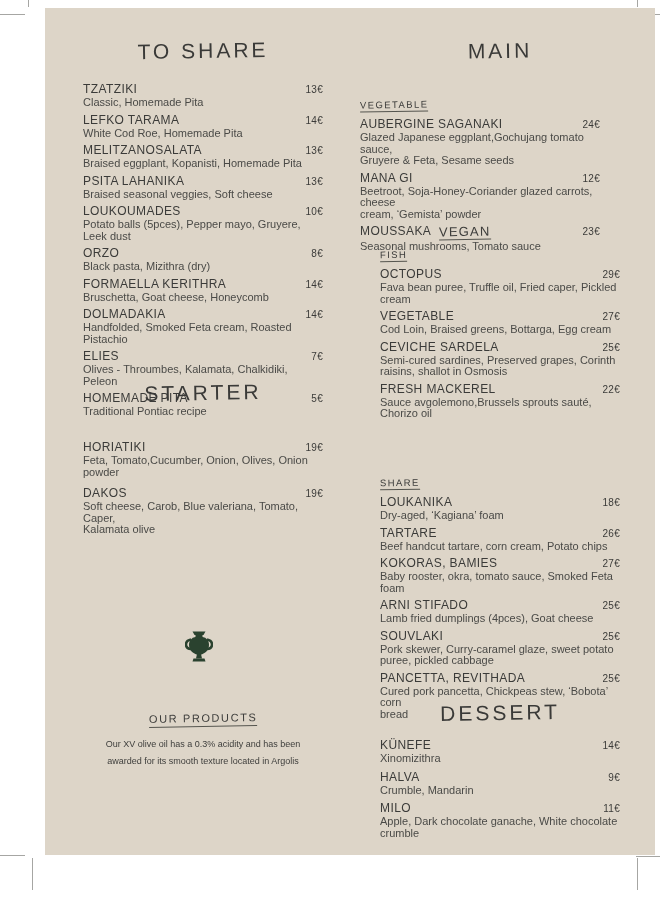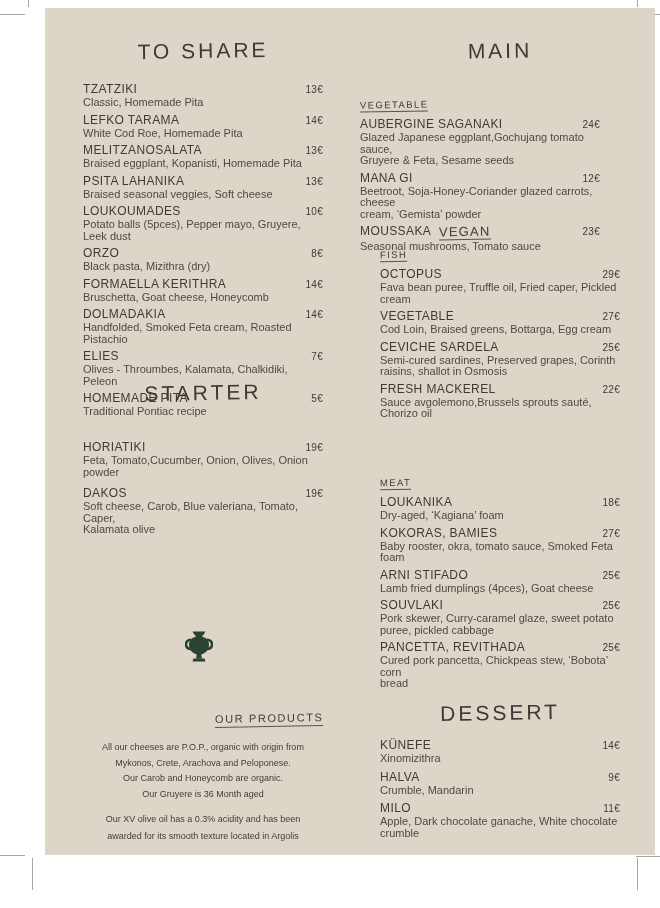"MEAT" span.group-label { text: MEAT -> SHARE }
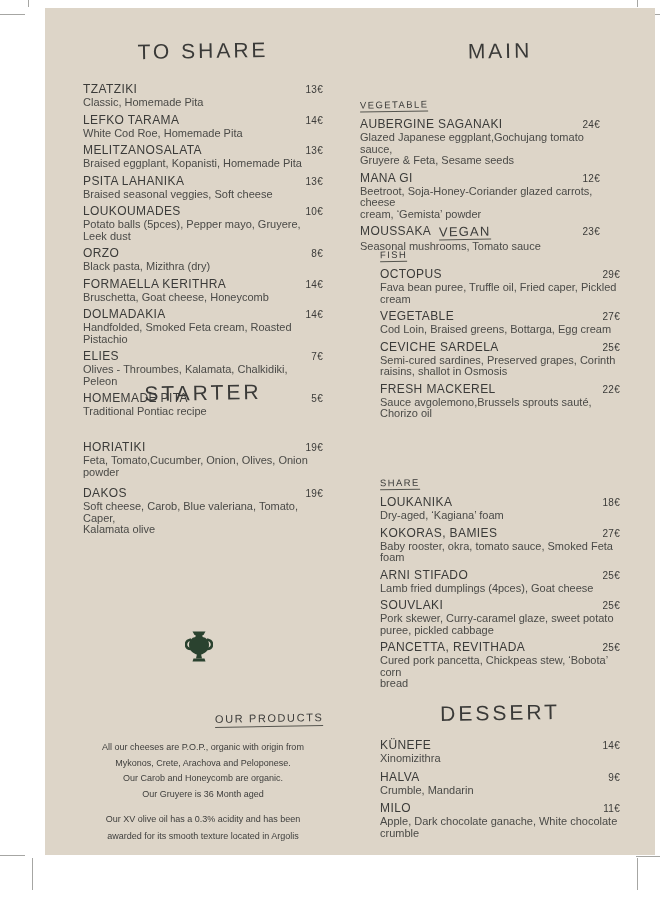"TARTARE" div.item { html: none -> <div> <div> <span>TARTARE</span> <span>26€</span> </div> <div>Beef handcut tartare, corn cream, Potato chips</div> </div> }
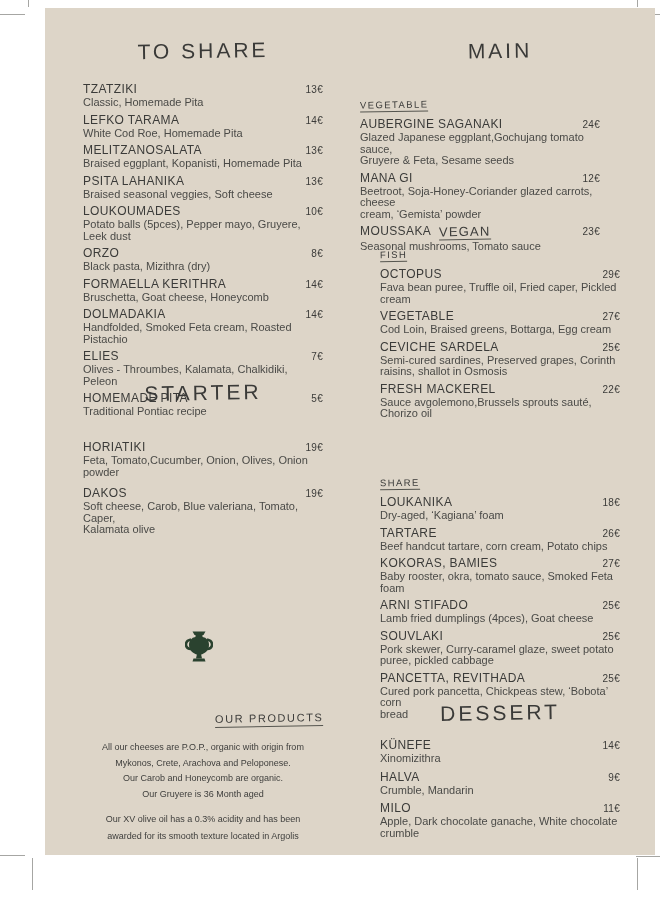"OUR PRODUCTS" .products-title-wrap { text-align: right -> center }
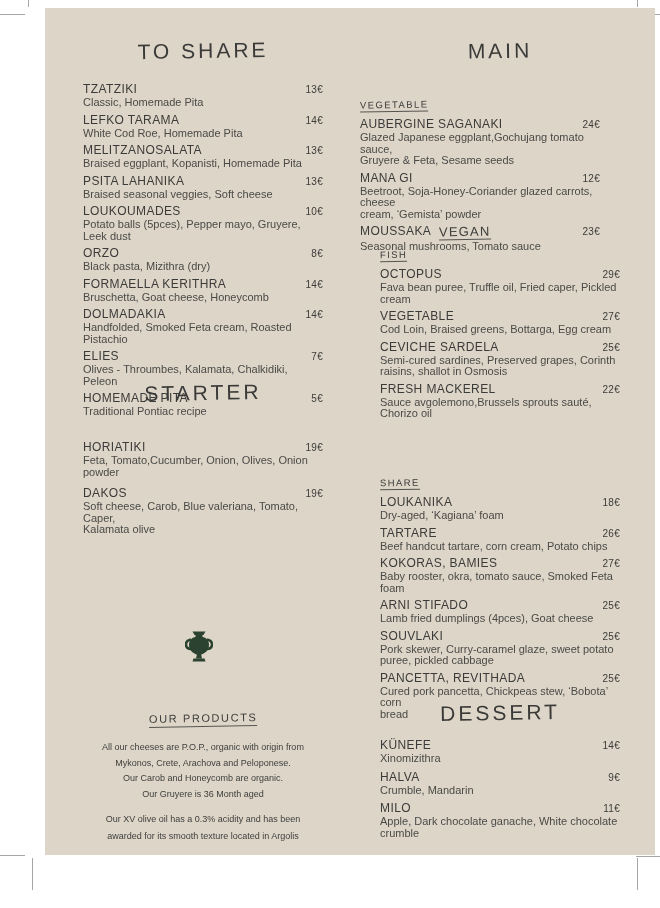"All our cheeses are P.O.P.," div.para { html: <div>All our cheeses are P.O.P., organic with origin from Mykonos, Crete, Arachova and Peloponese. Our Carob and Honeycomb are organic. Our Gruyere is 36 Month aged</div> -> none }
